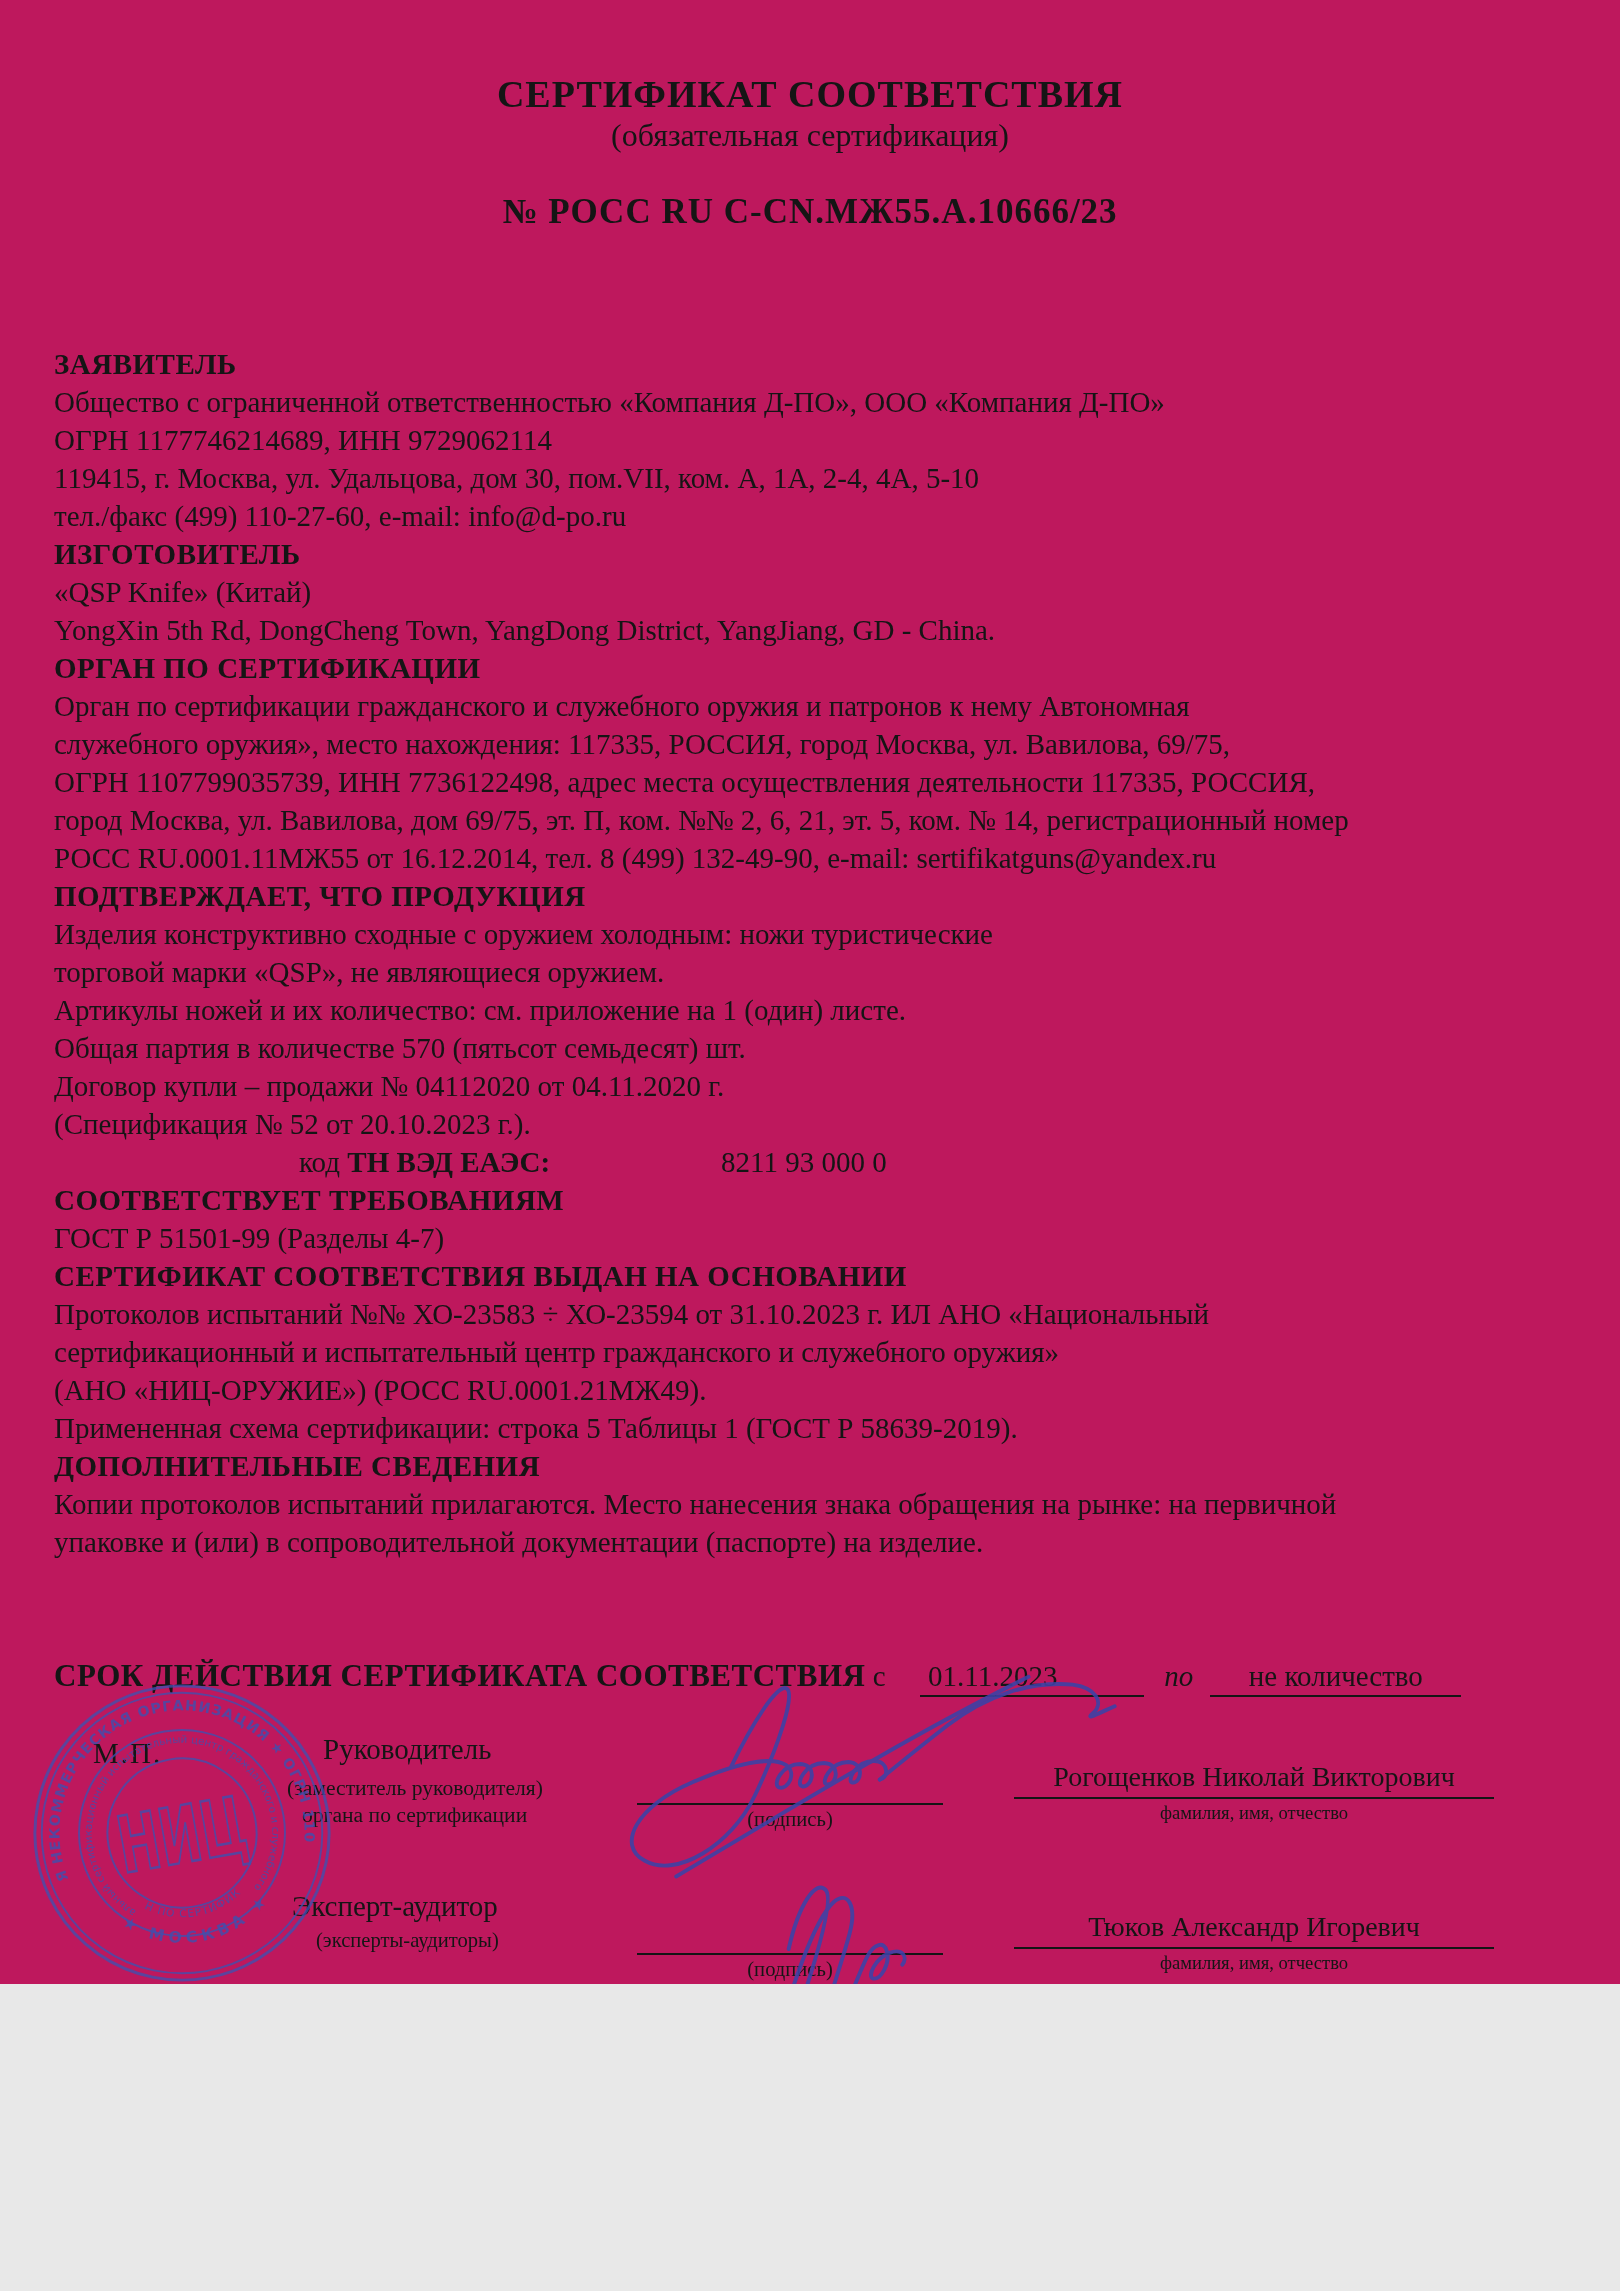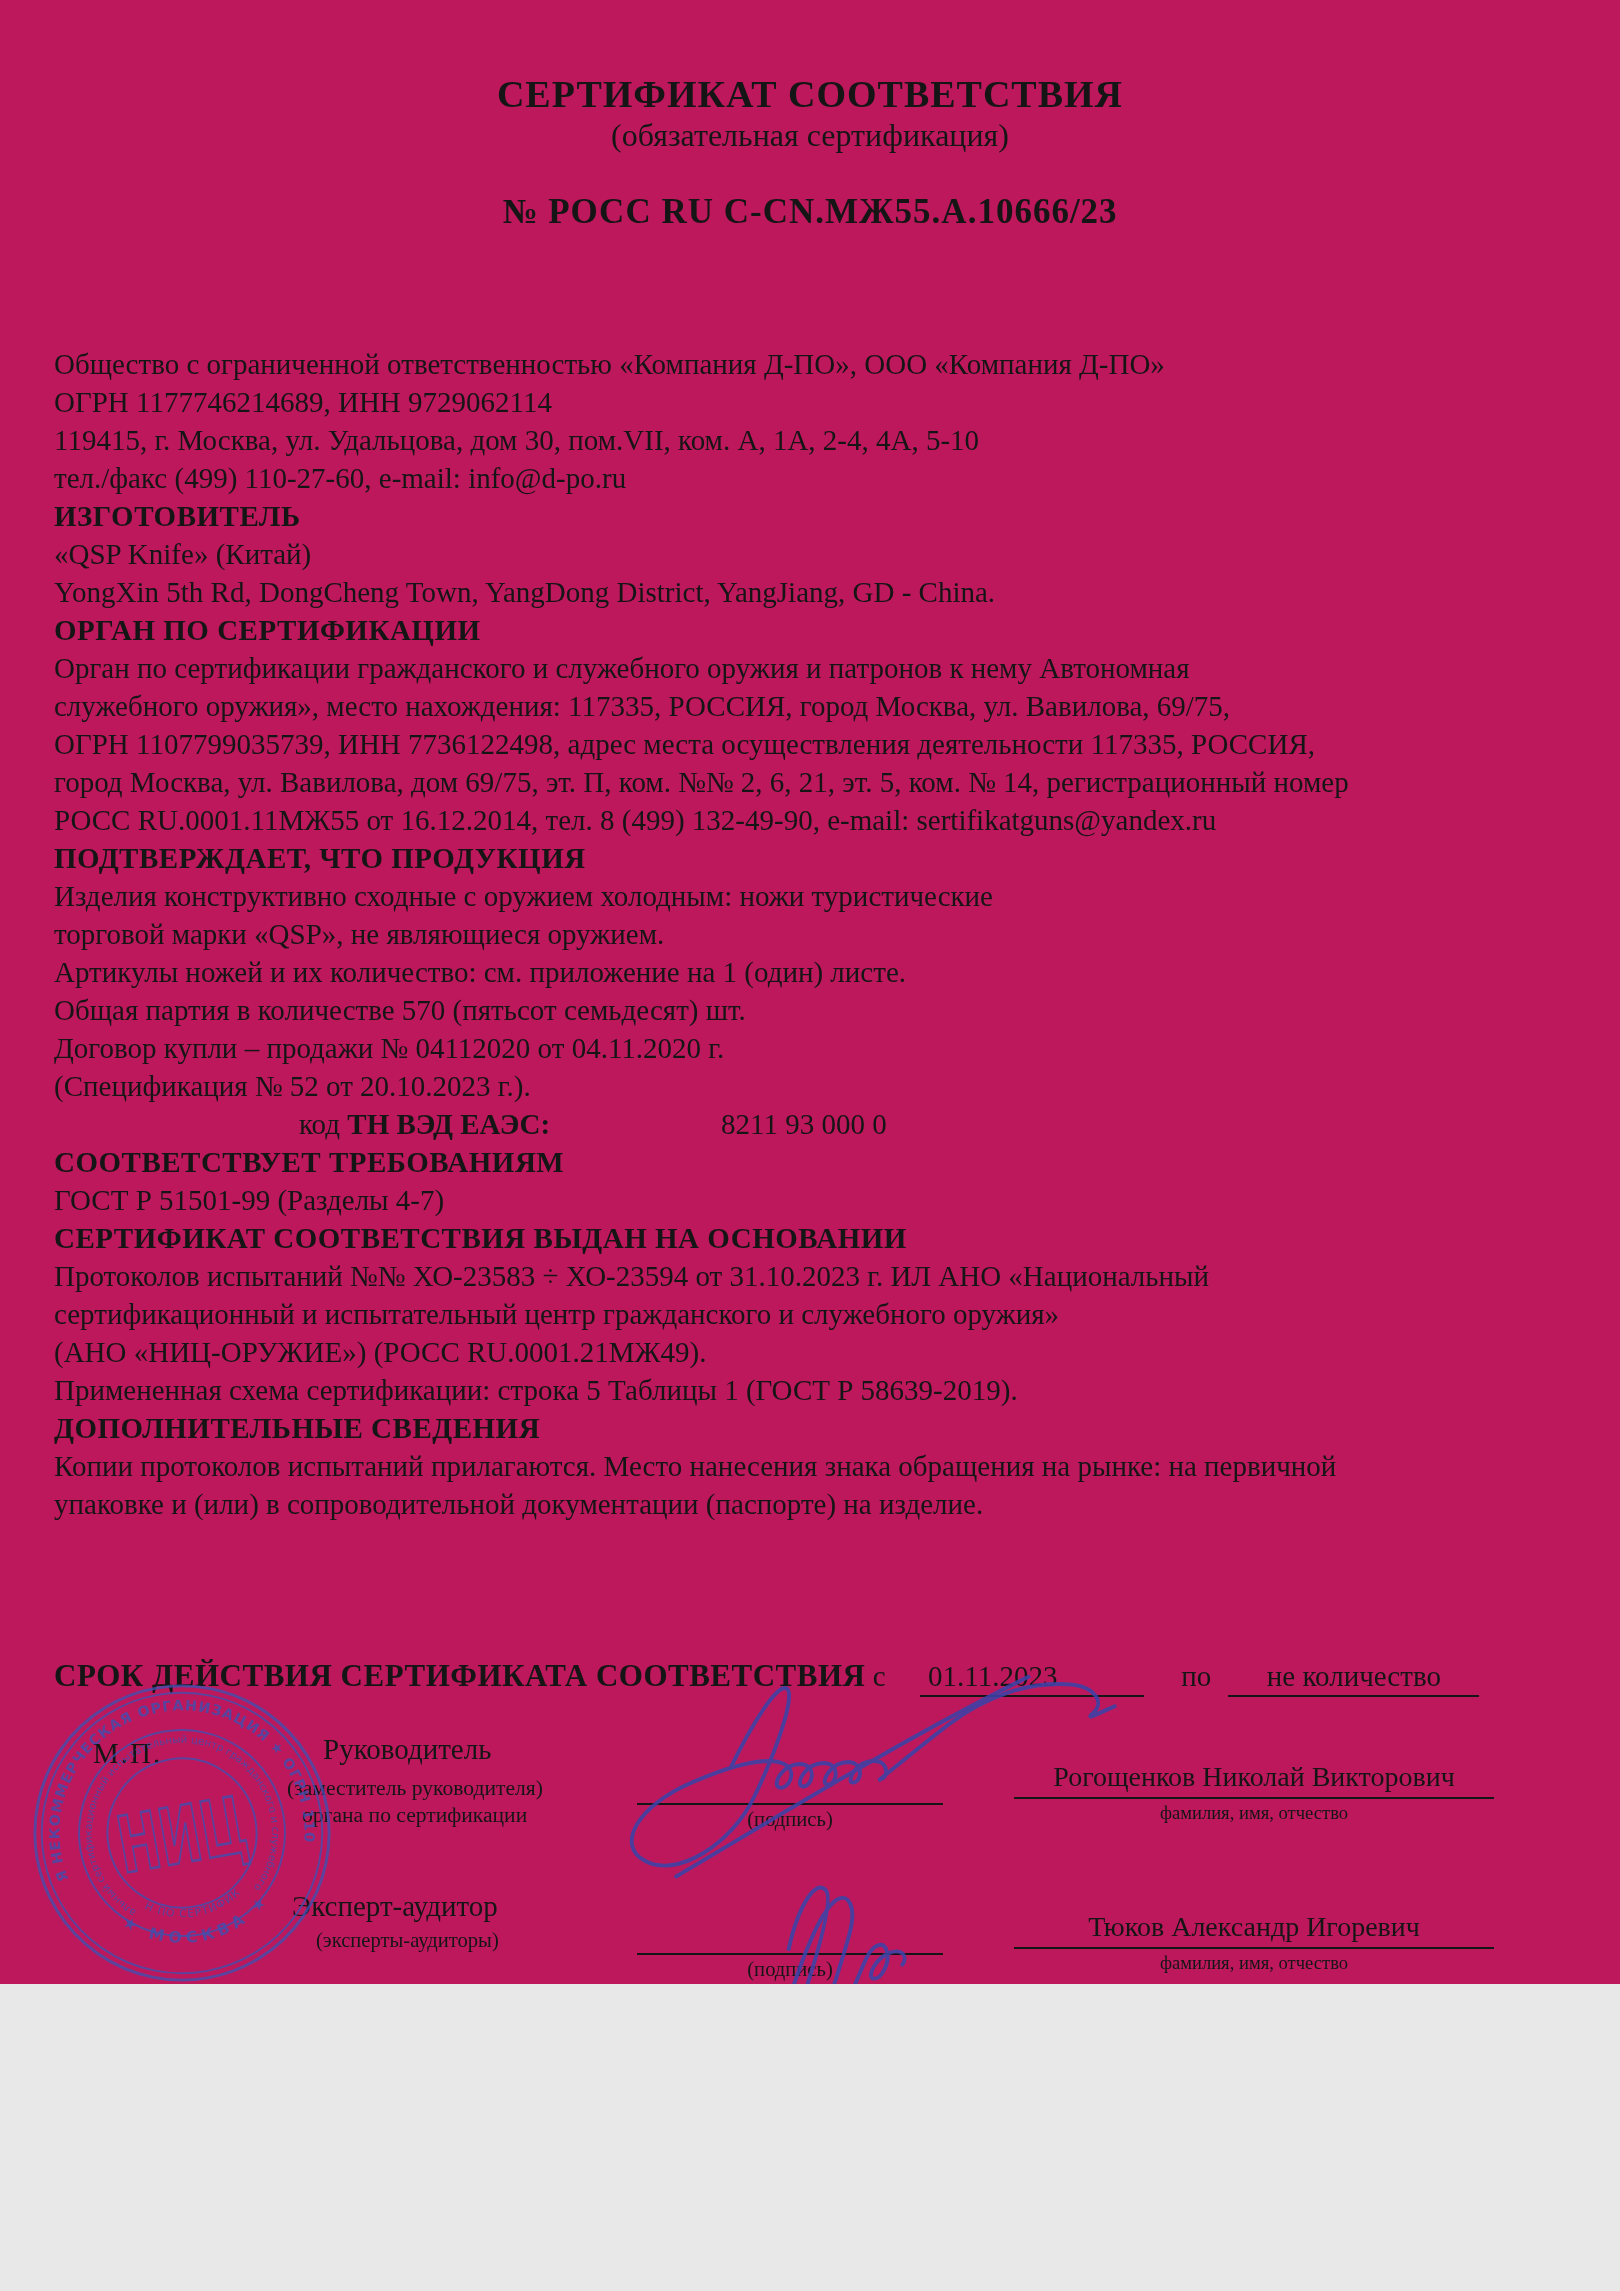"ЗАЯВИТЕЛЬ" div.sec-heading { html: none -> <div>ЗАЯВИТЕЛЬ</div> }
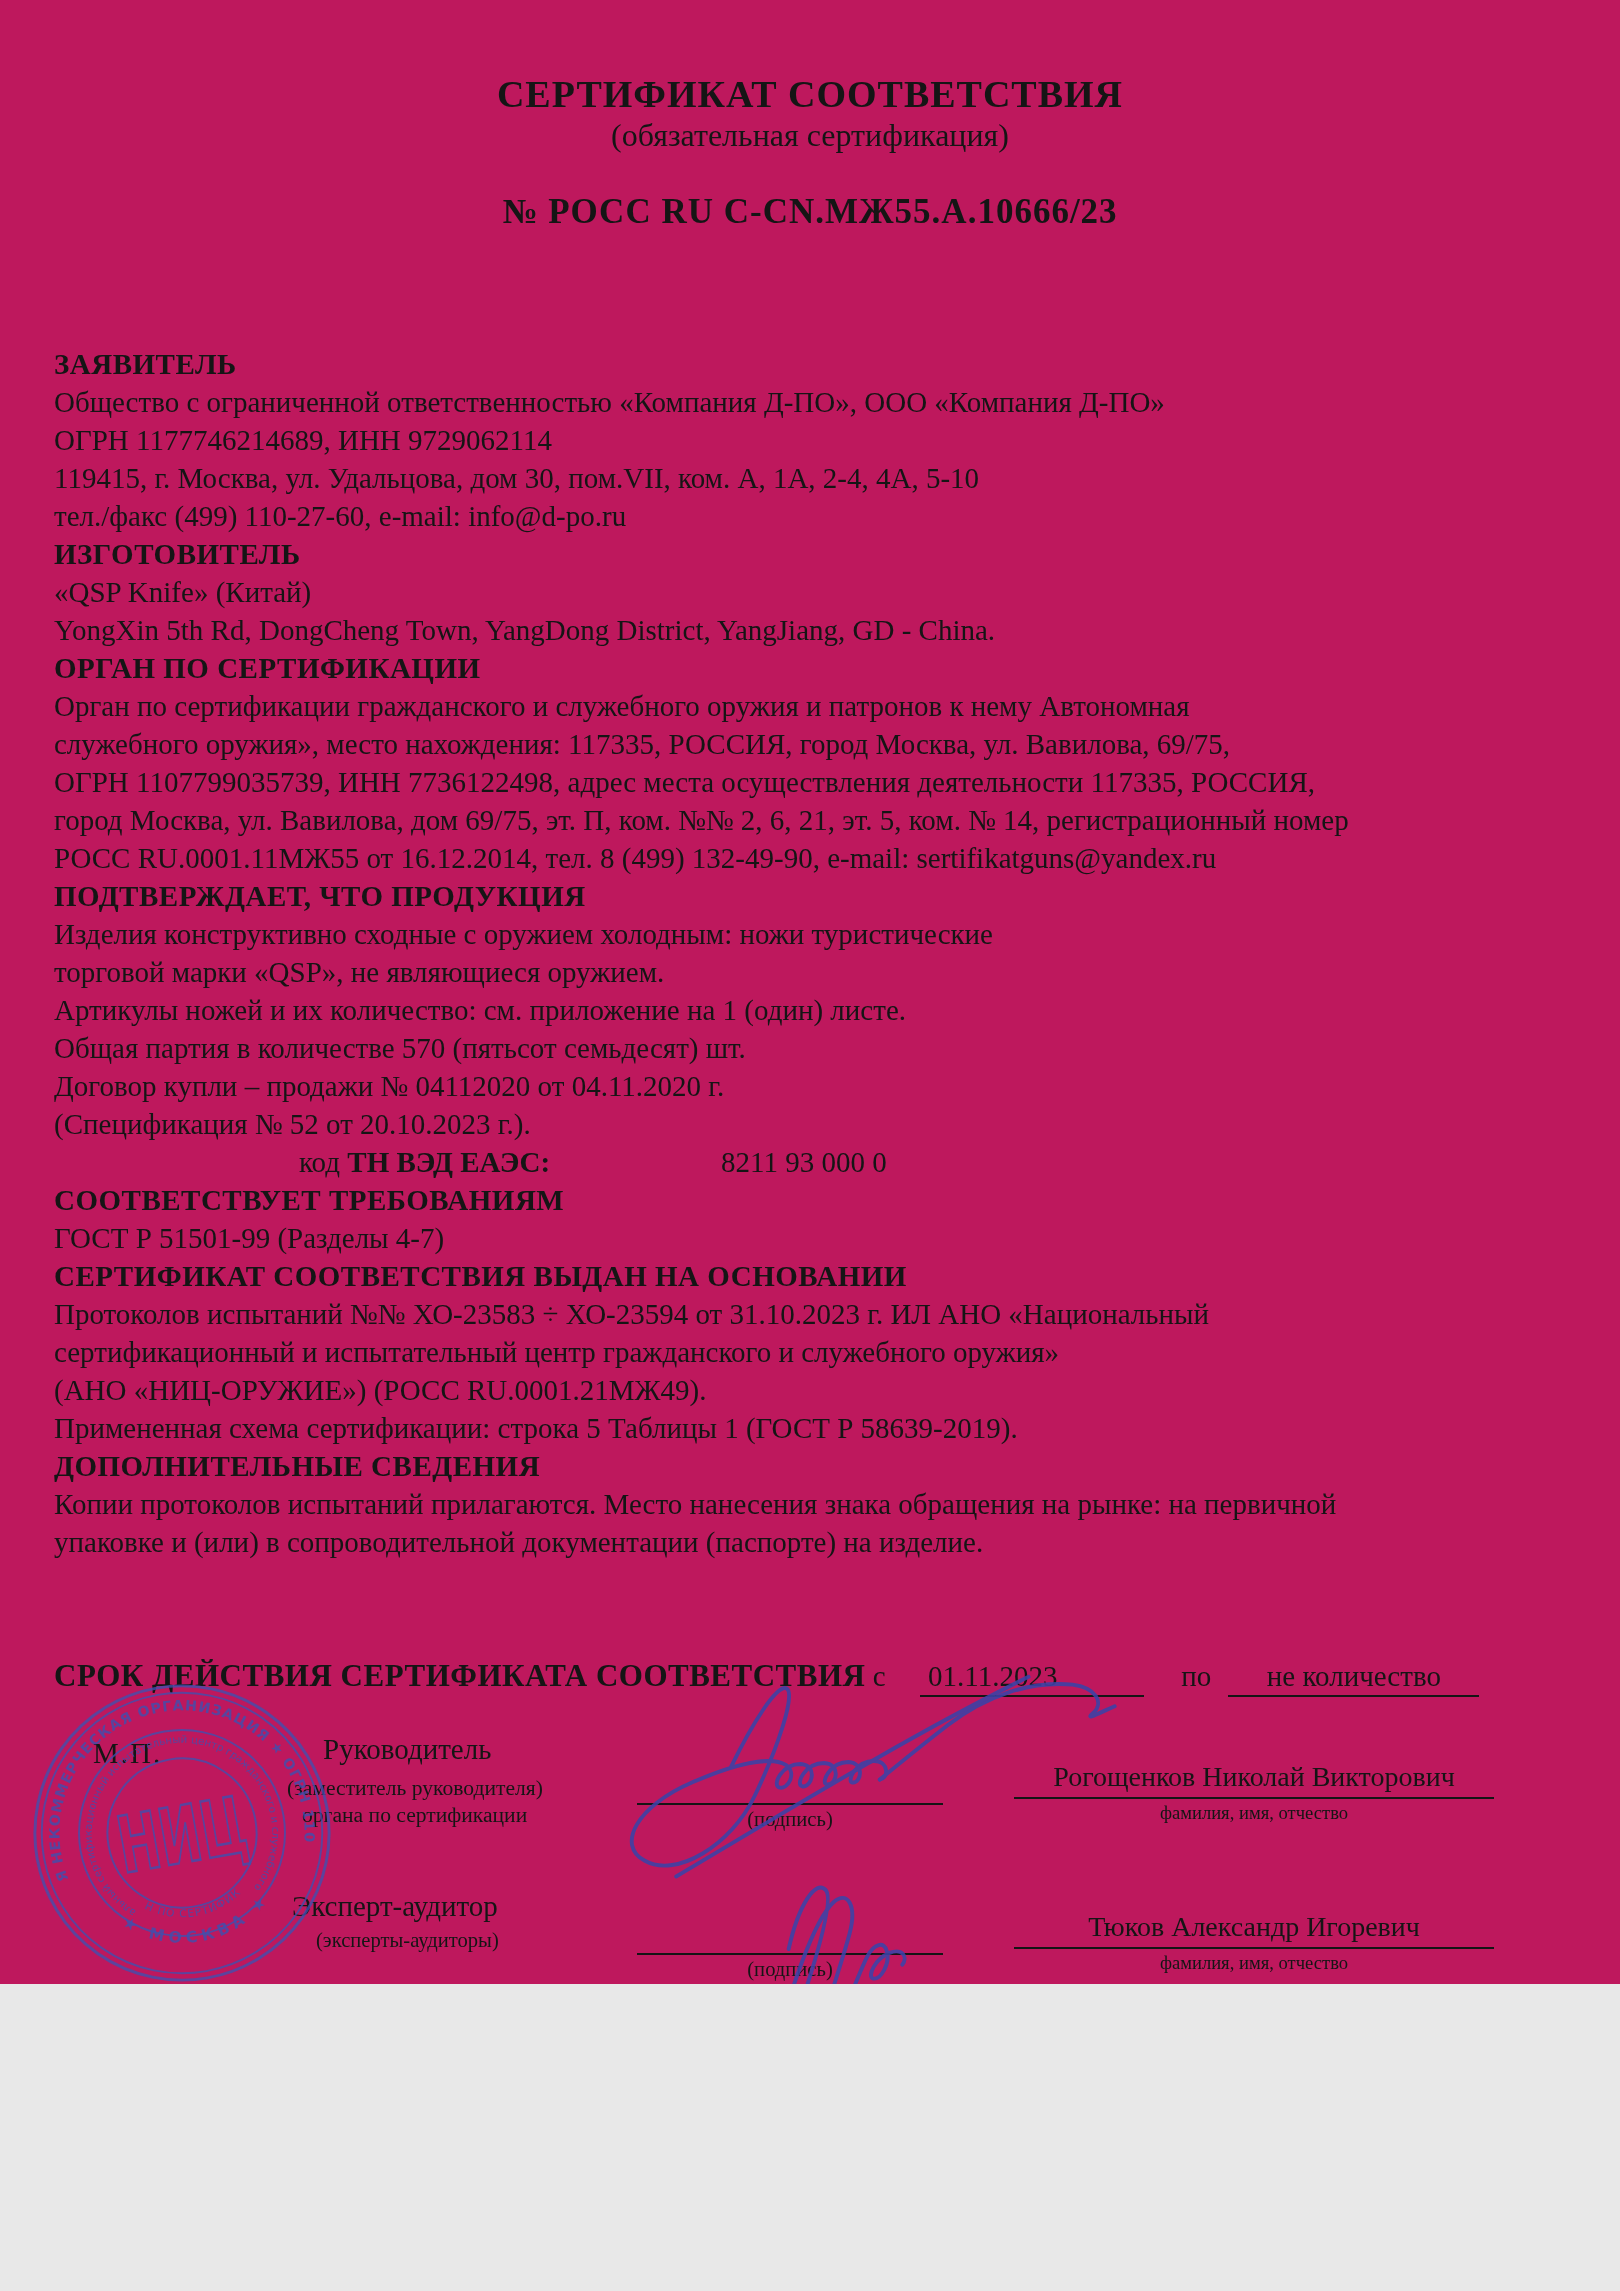"по" .v-mid { font-style: none -> italic; margin-left: 30px -> 13px }
